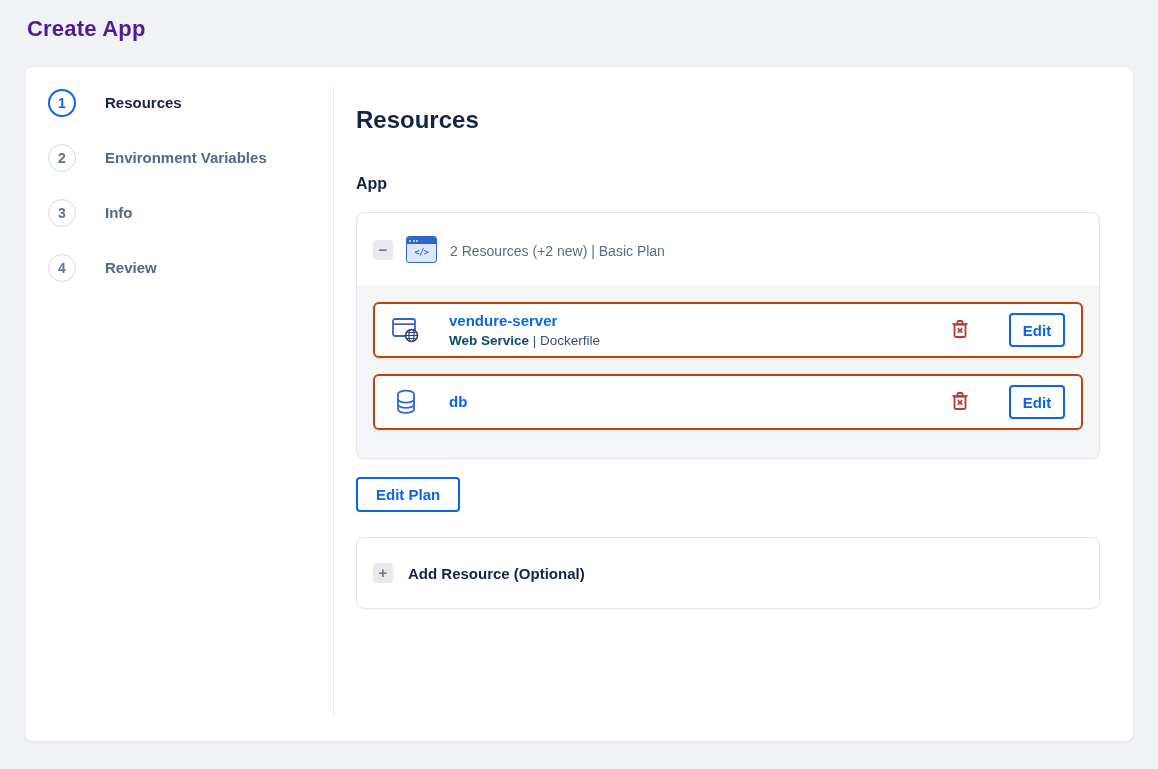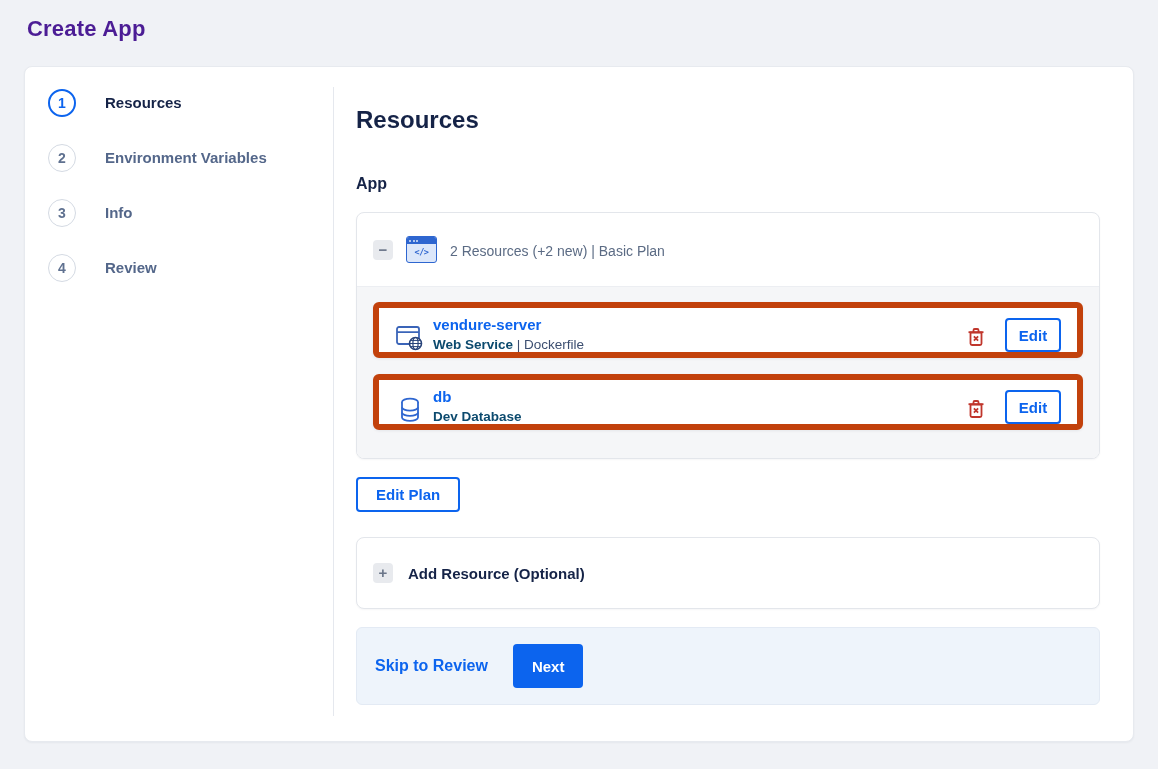"vendure-server" .resource-row { align-items: flex-end -> center; border: 6px solid #c2410c -> 2px solid #c2410c; gap: 8px -> 28px }
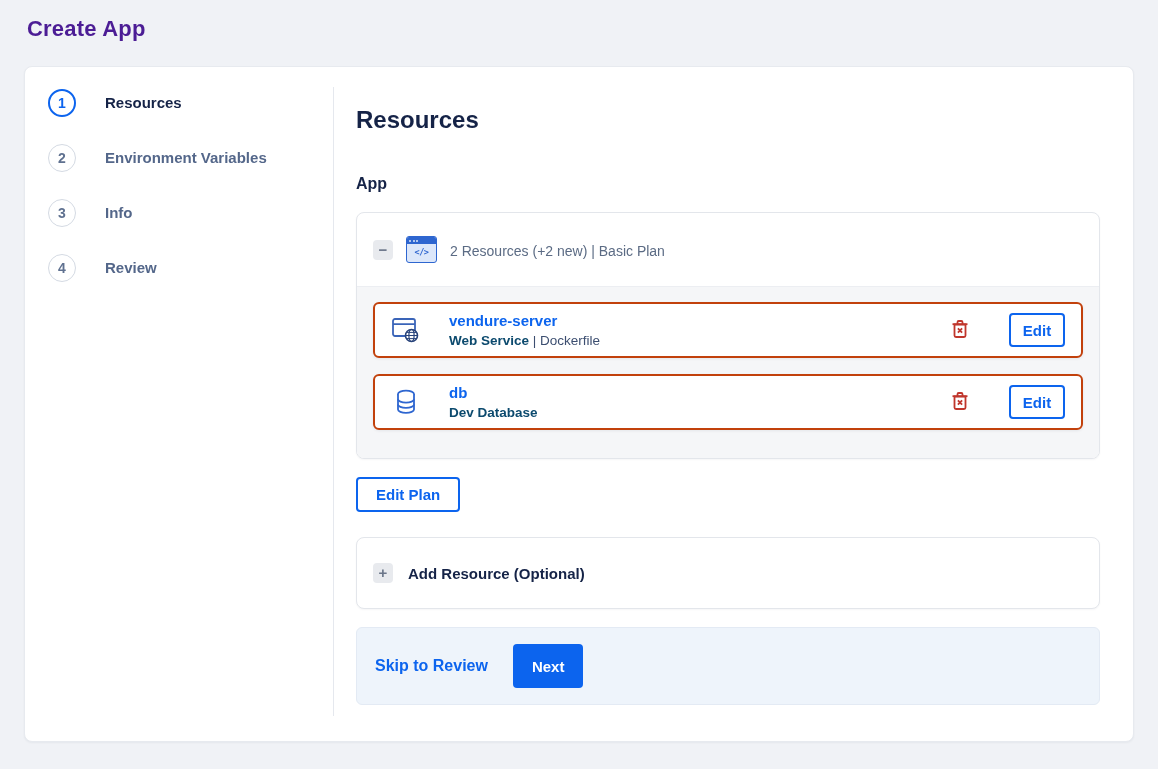"Dev Database" div.res-type-line { html: <div><span>Dev Database</span><span></span></div> -> none }
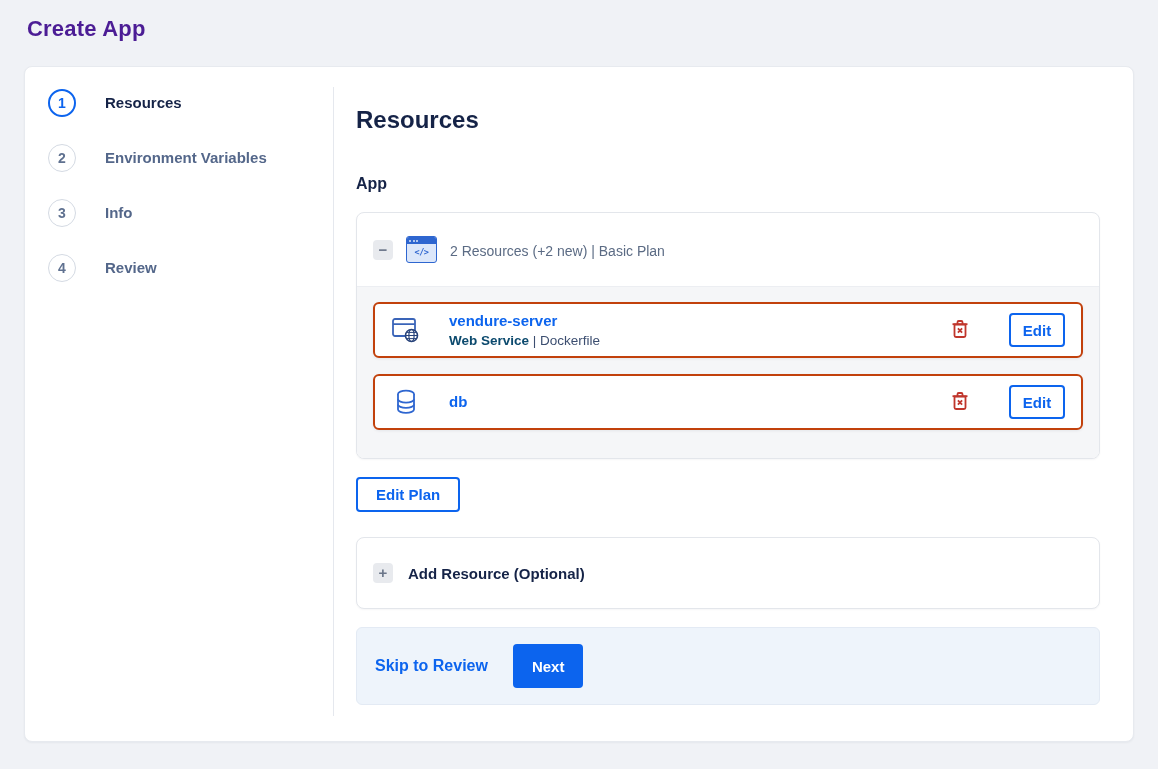"Skip to Review" div.wizard-footer { html: <div> <a>Skip to Review</a> <button>Next</button> </div> -> none }
